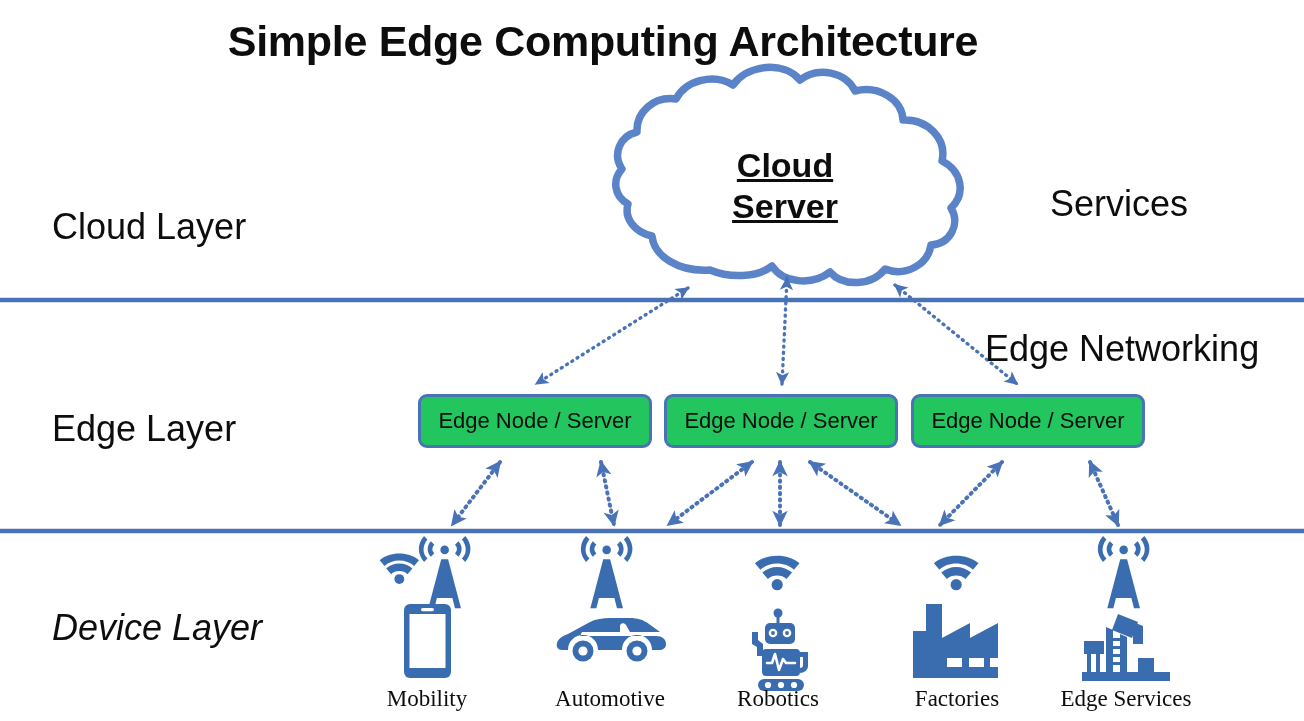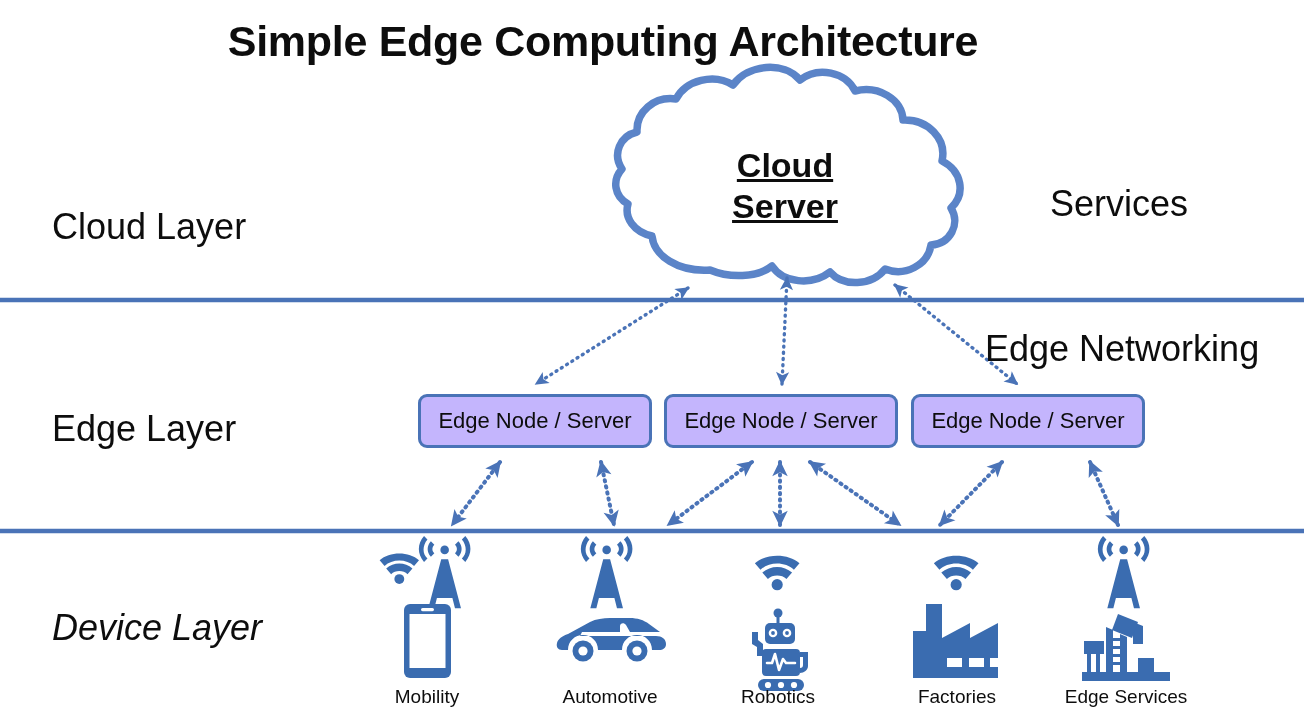"Edge Node / Server" .node-box { background: #c4b5fd -> #22c55e }
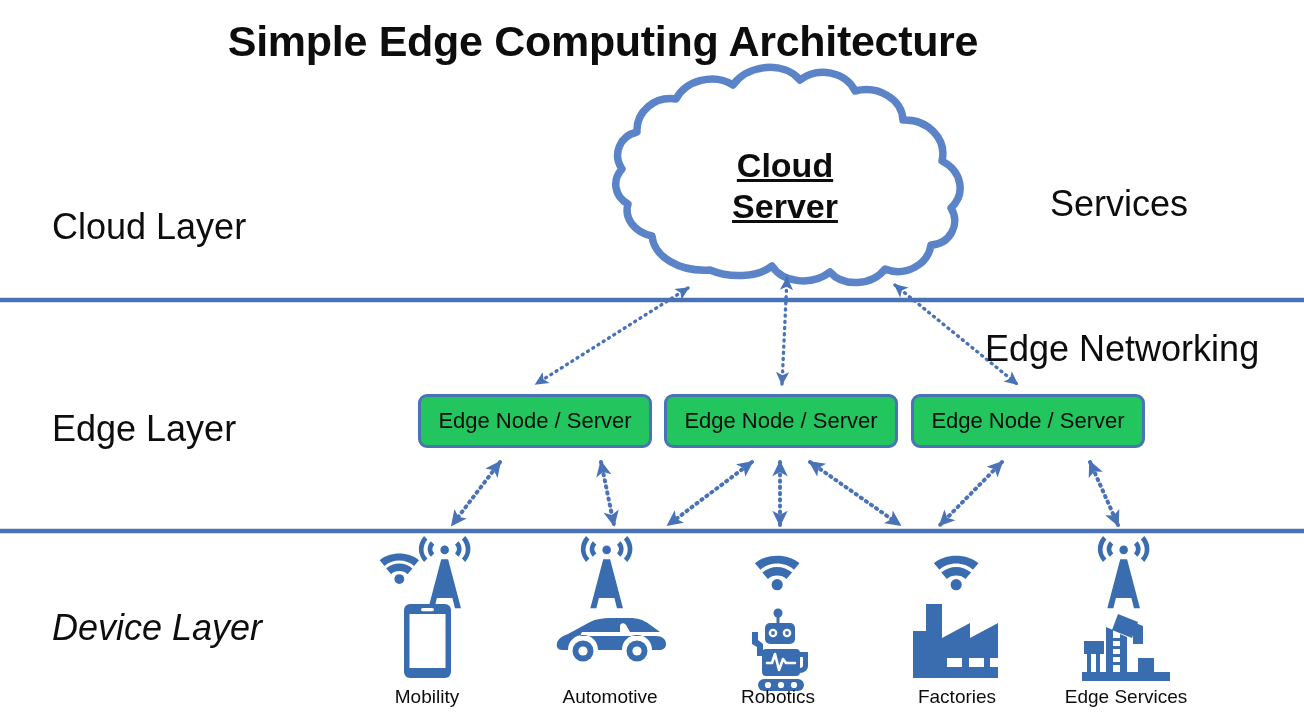"Mobility" .device-label { font-family: Liberation Sans, sans-serif -> Liberation Serif, serif; font-size: 19px -> 23px }
